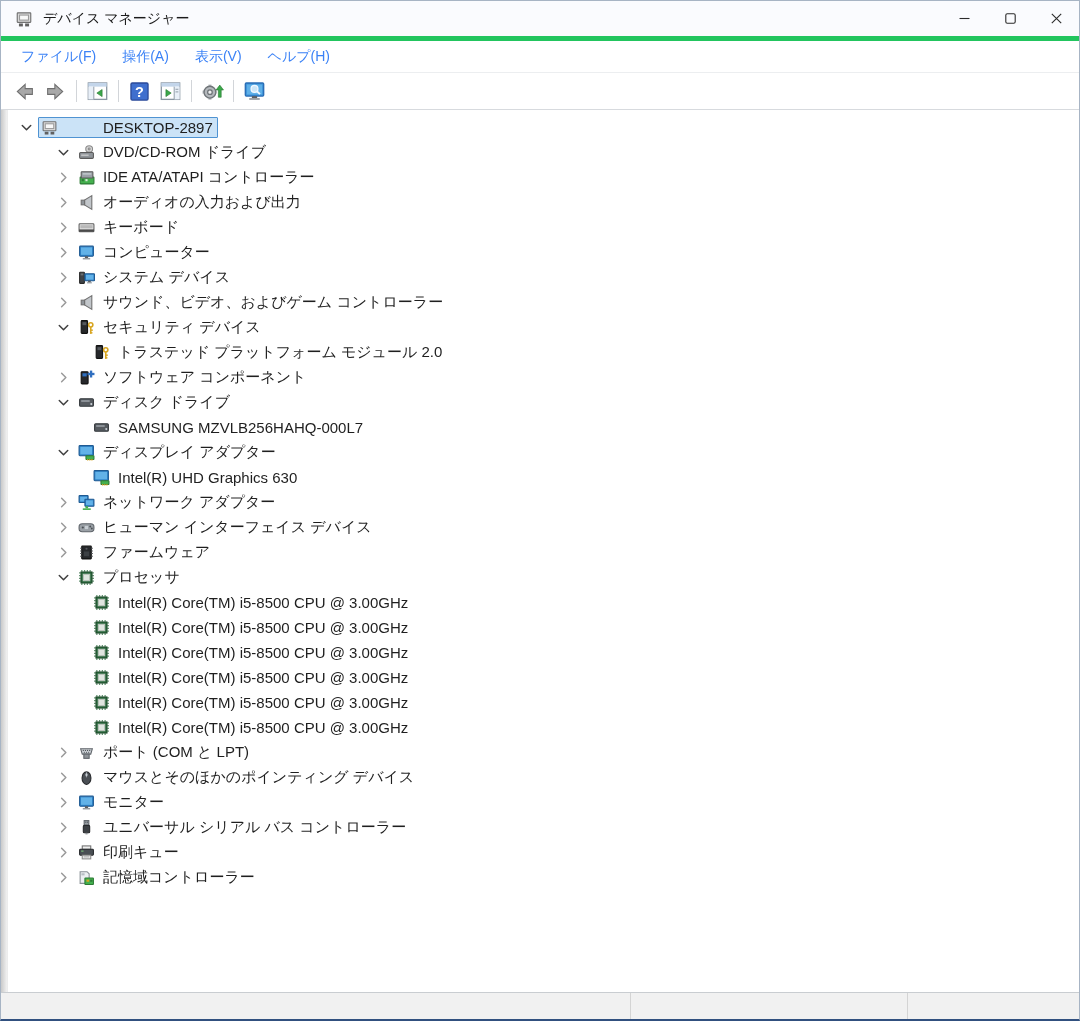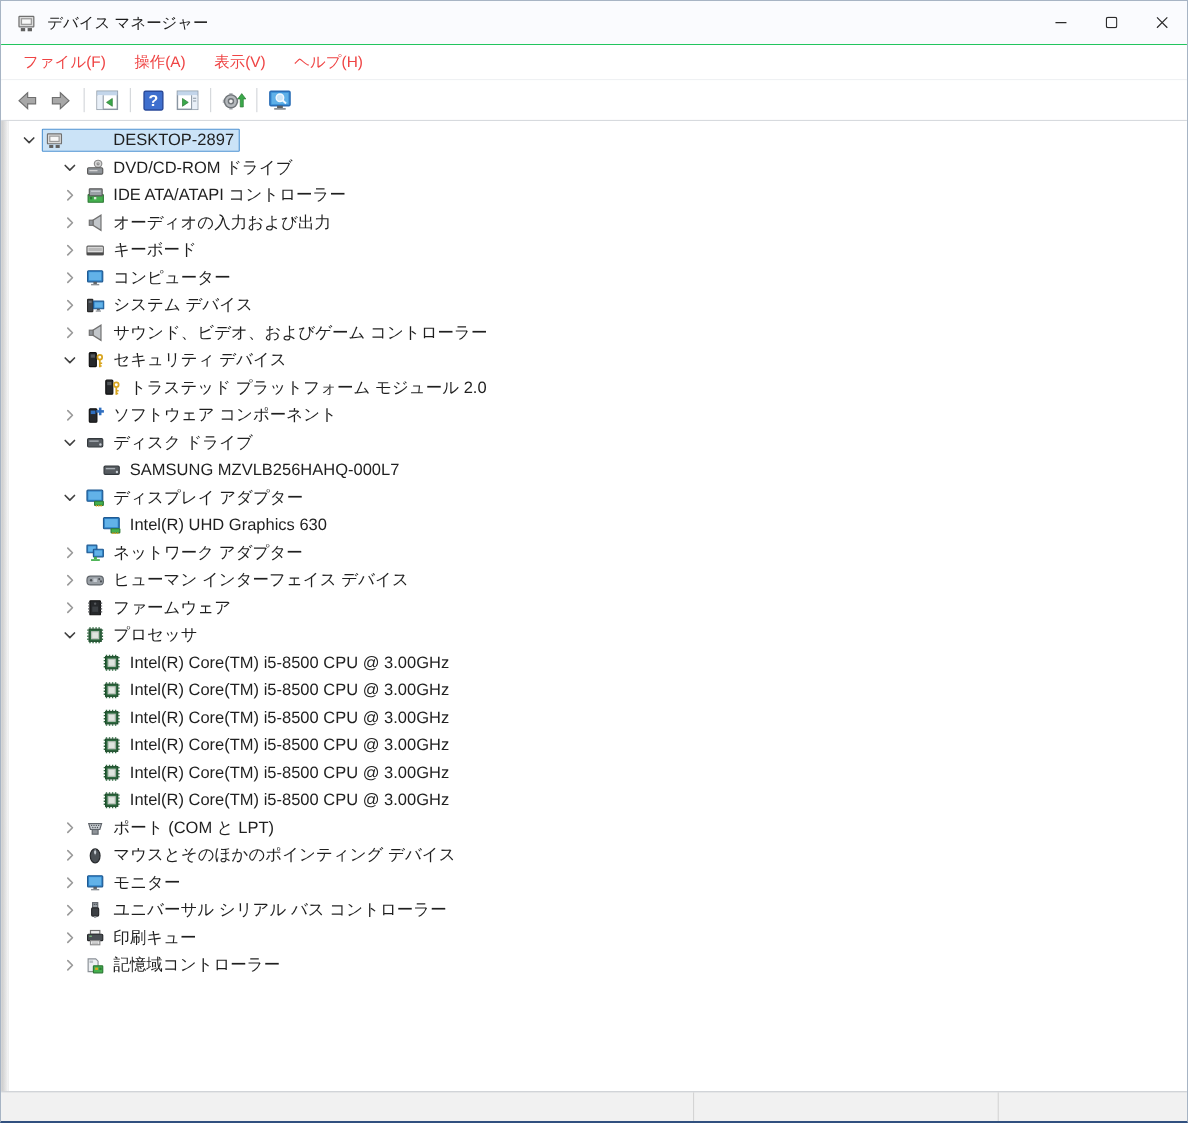"デバイス マネージャー" .titlebar { border-bottom: 1px solid #22c55e -> 5px solid #22c55e }
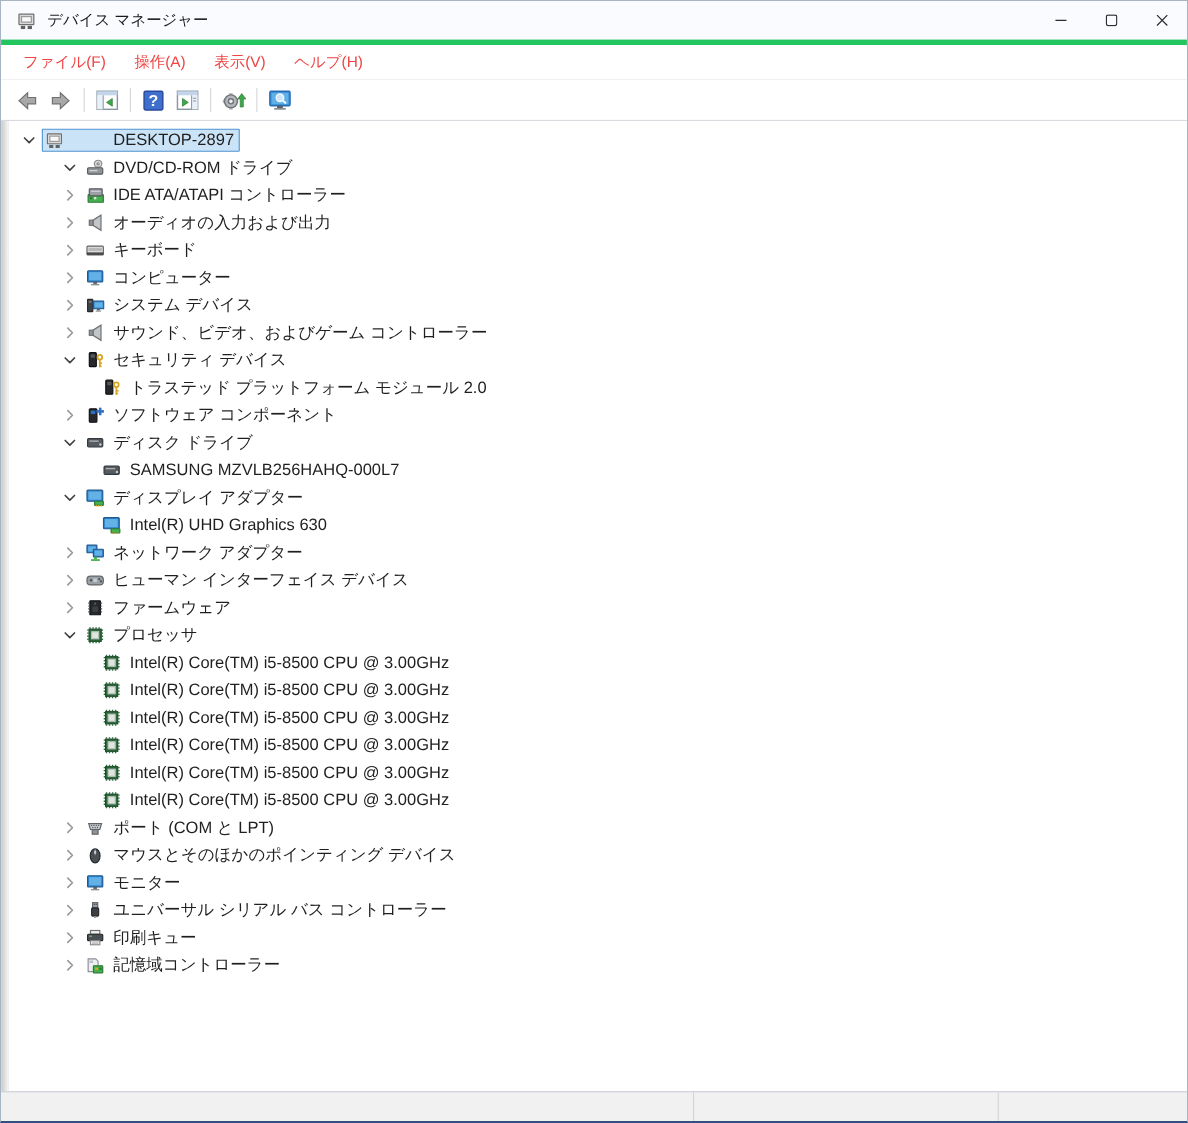"ファイル(F)" .menu-item { color: #ef4444 -> #3b82f6 }
